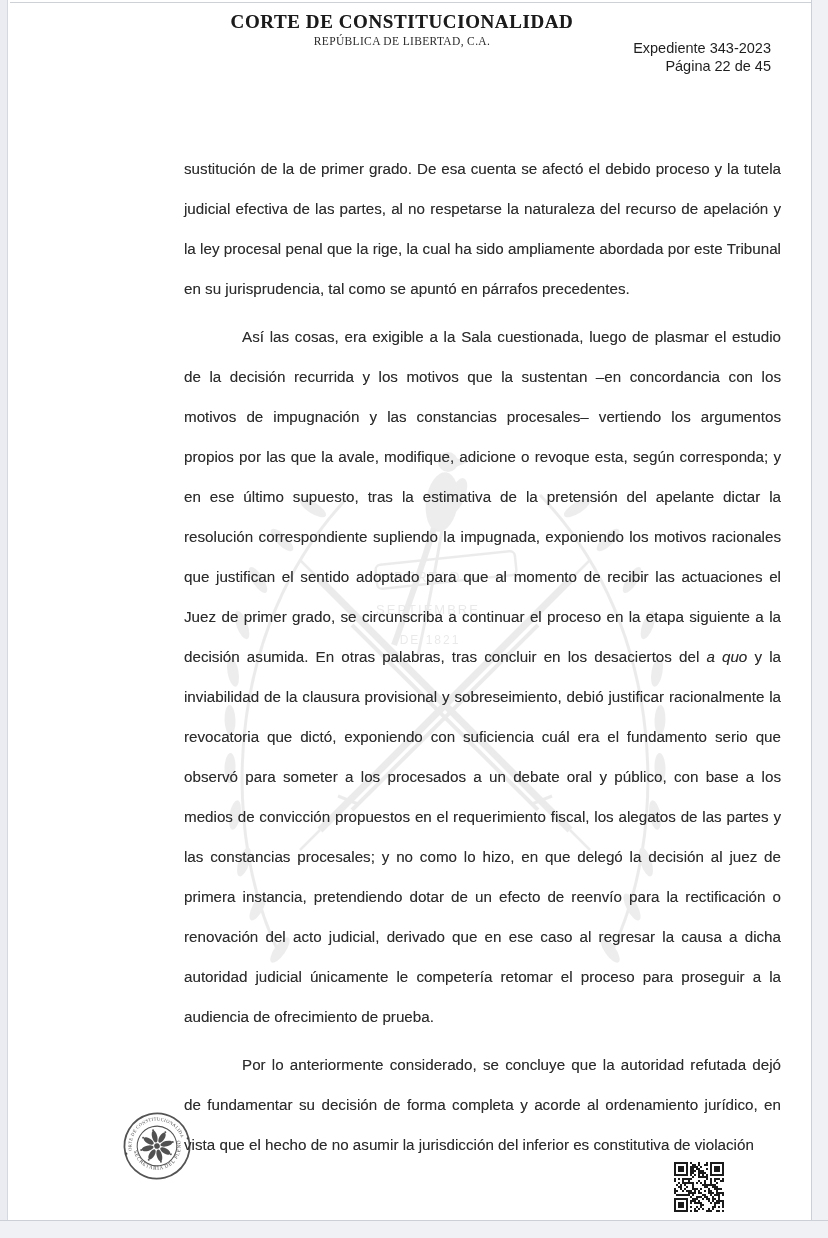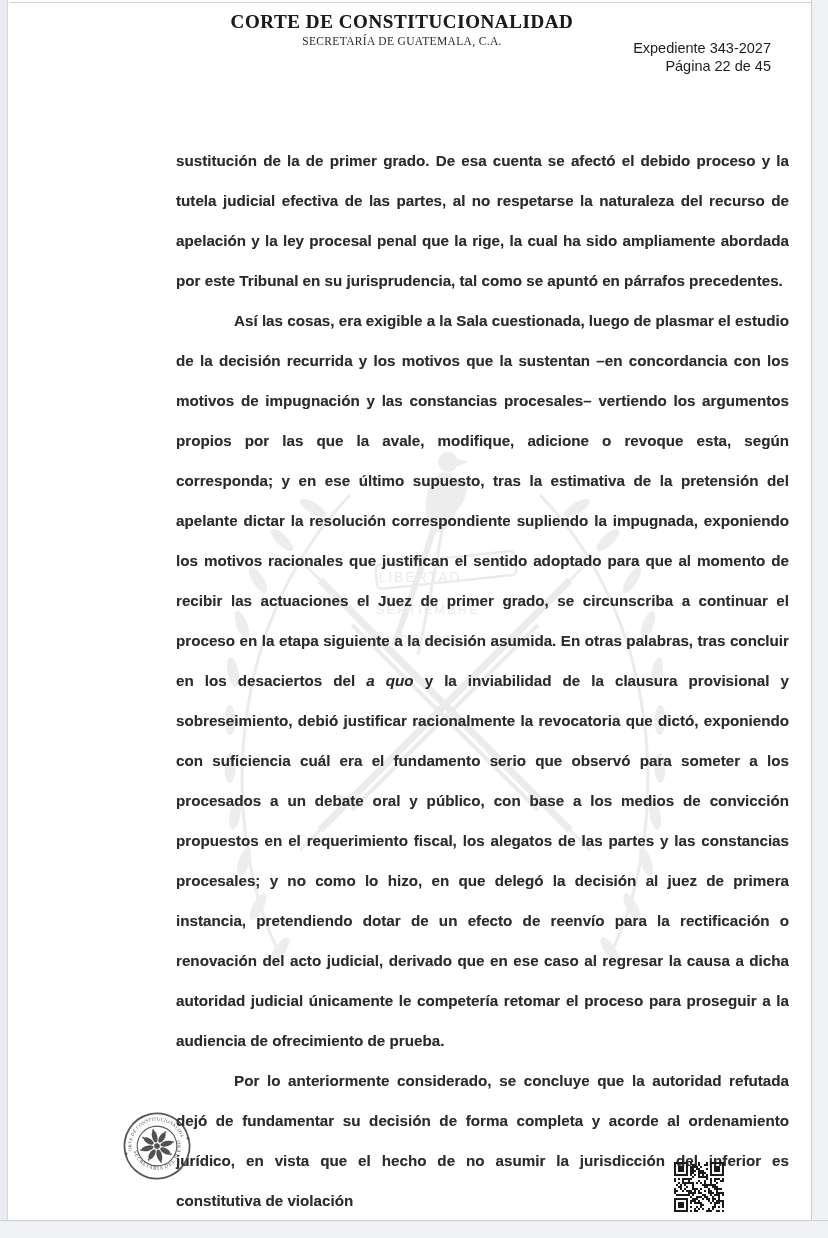"SECRETARÍA DE GUATEMALA, C.A." div.doc-subtitle { text: SECRETARÍA DE GUATEMALA -> REPÚBLICA DE LIBERTAD }
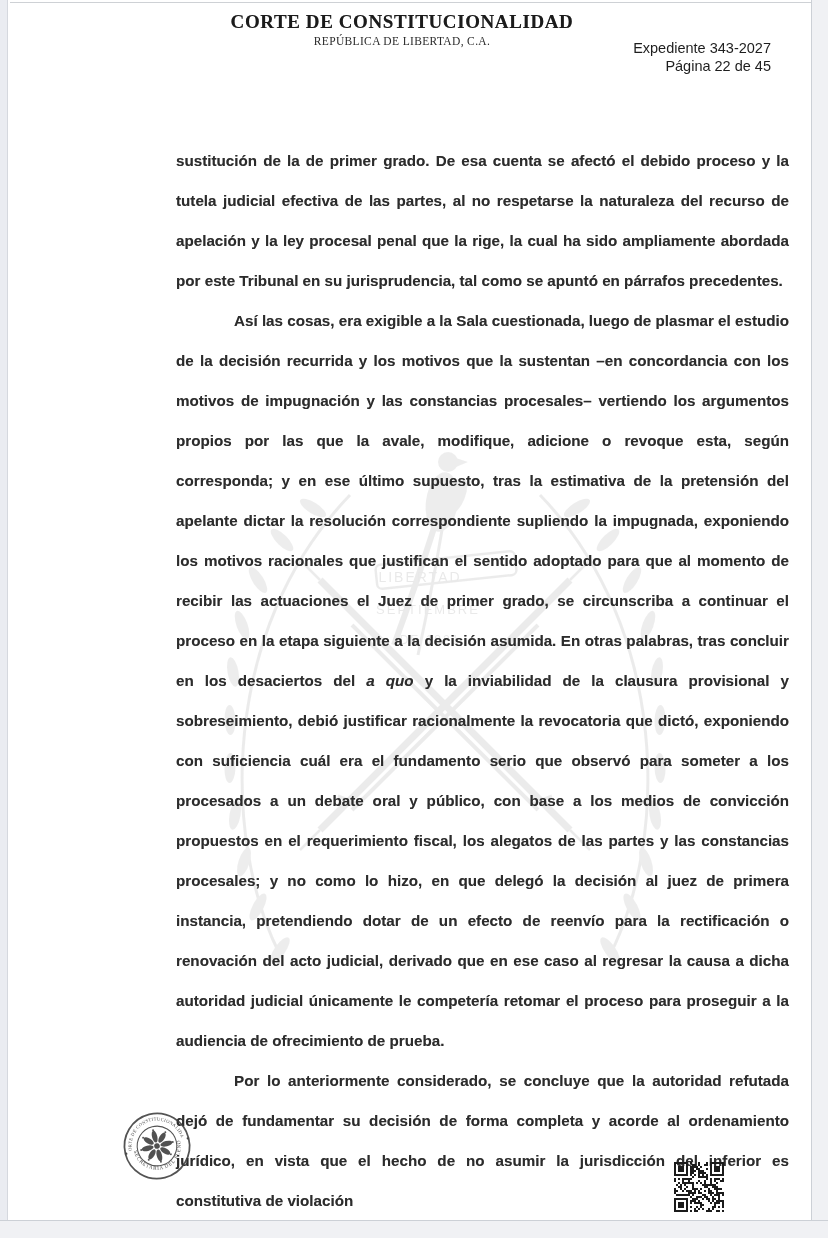"Expediente 343-2027" div { text: 343-2027 -> 343-2023 }
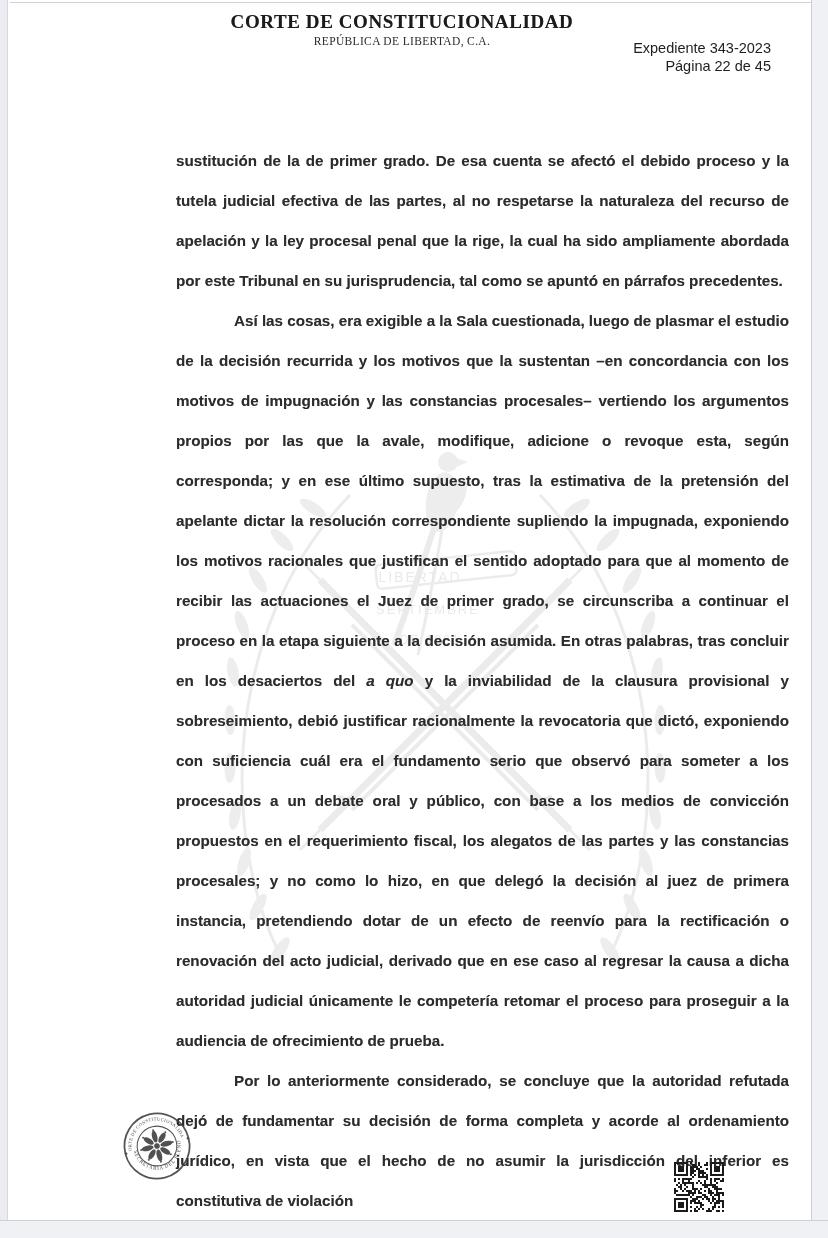"sustitución de la de primer" .body-text p { font-weight: bold -> none; margin: 0 -> 8px }
